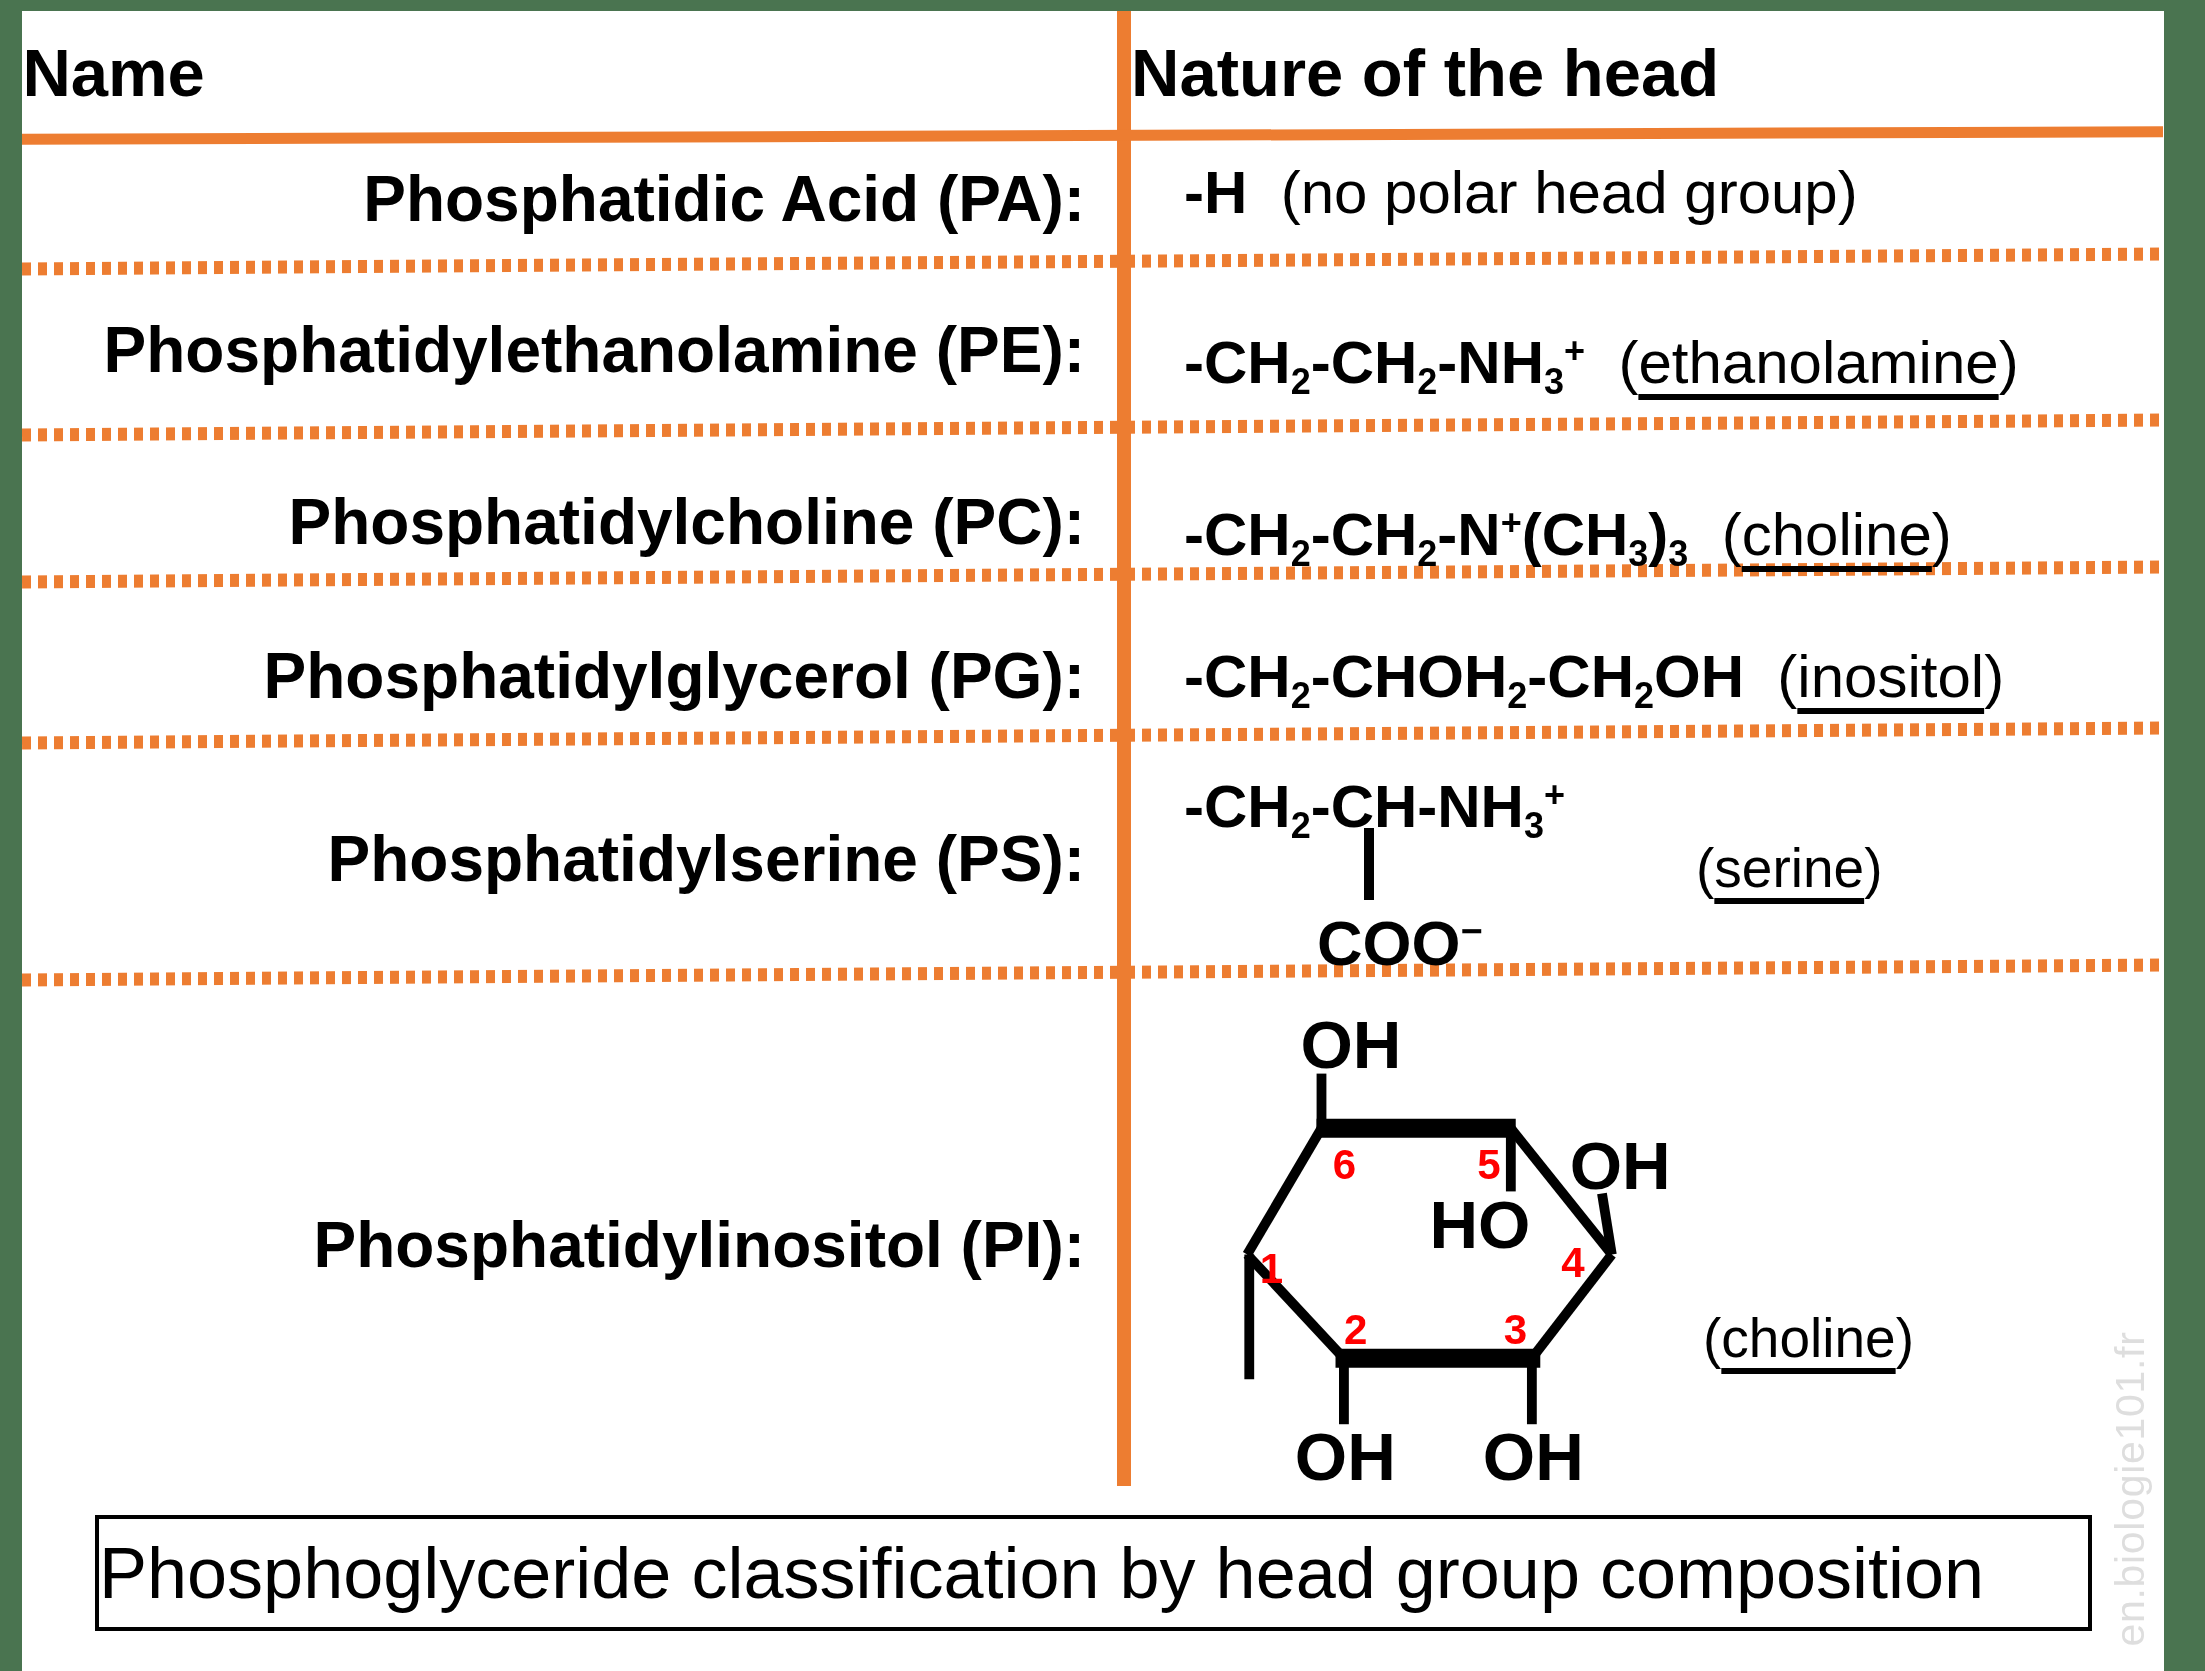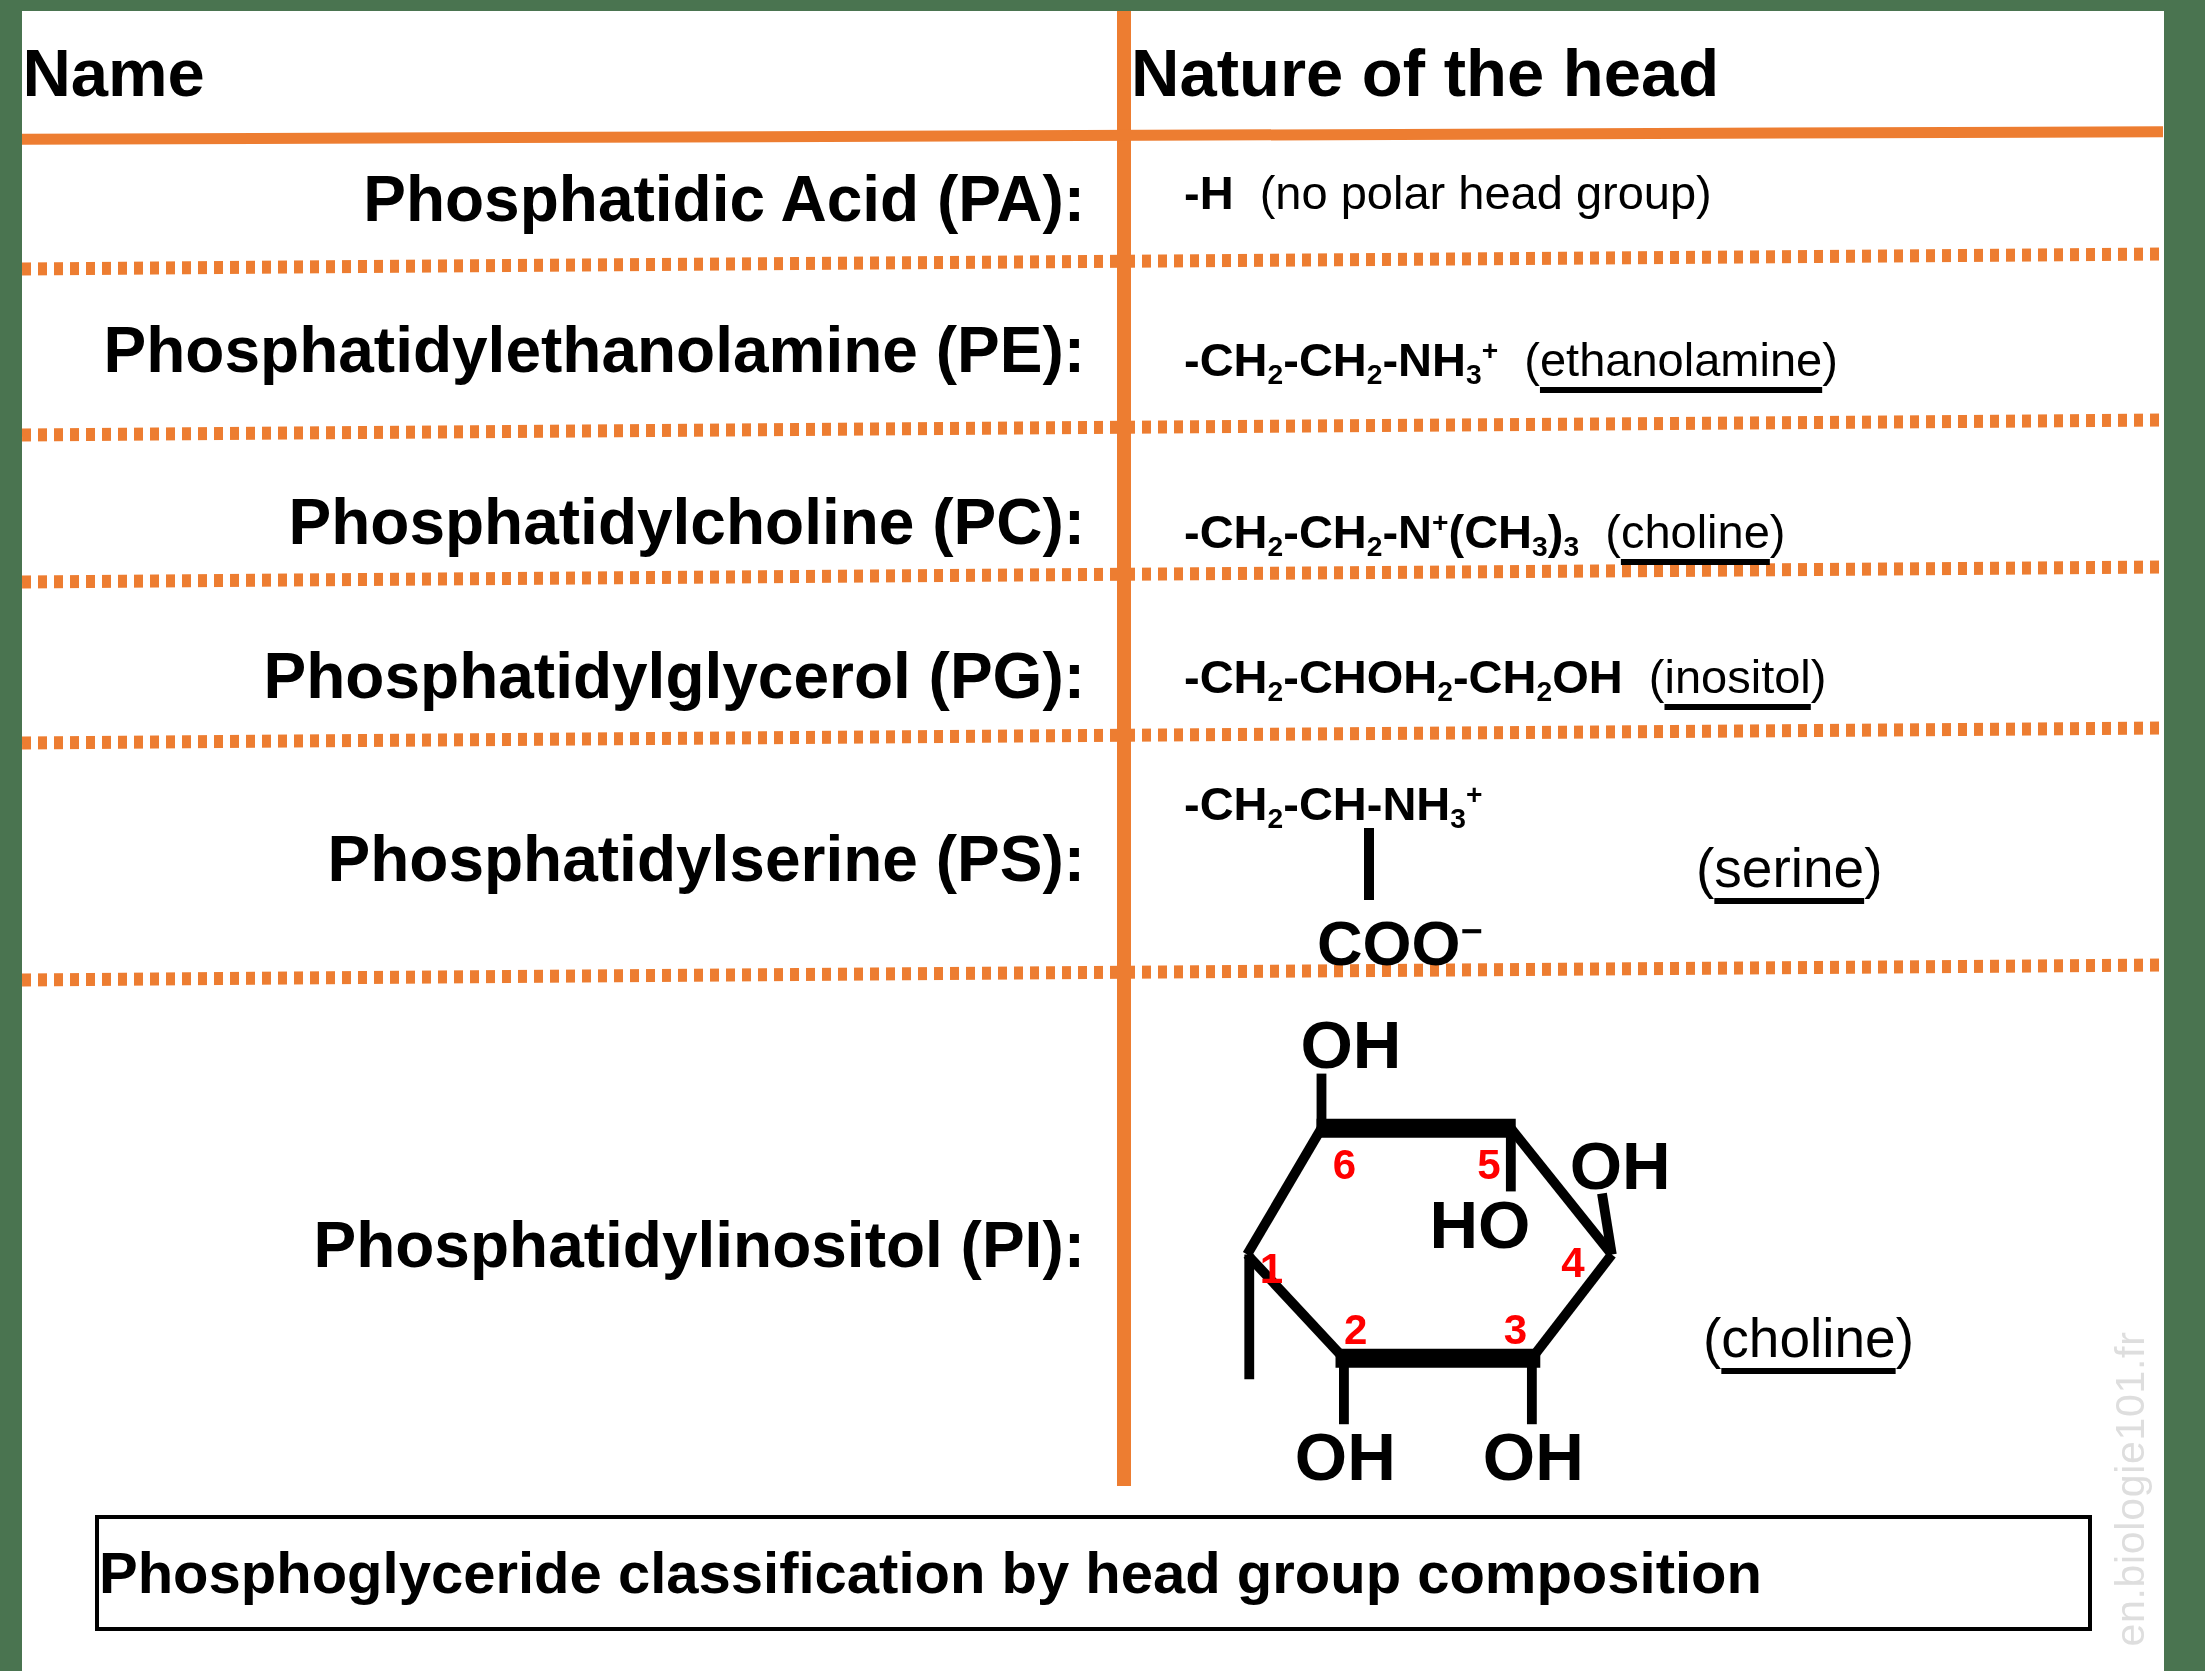"-H (no polar head group)" .formula { font-size: 47px -> 60px }
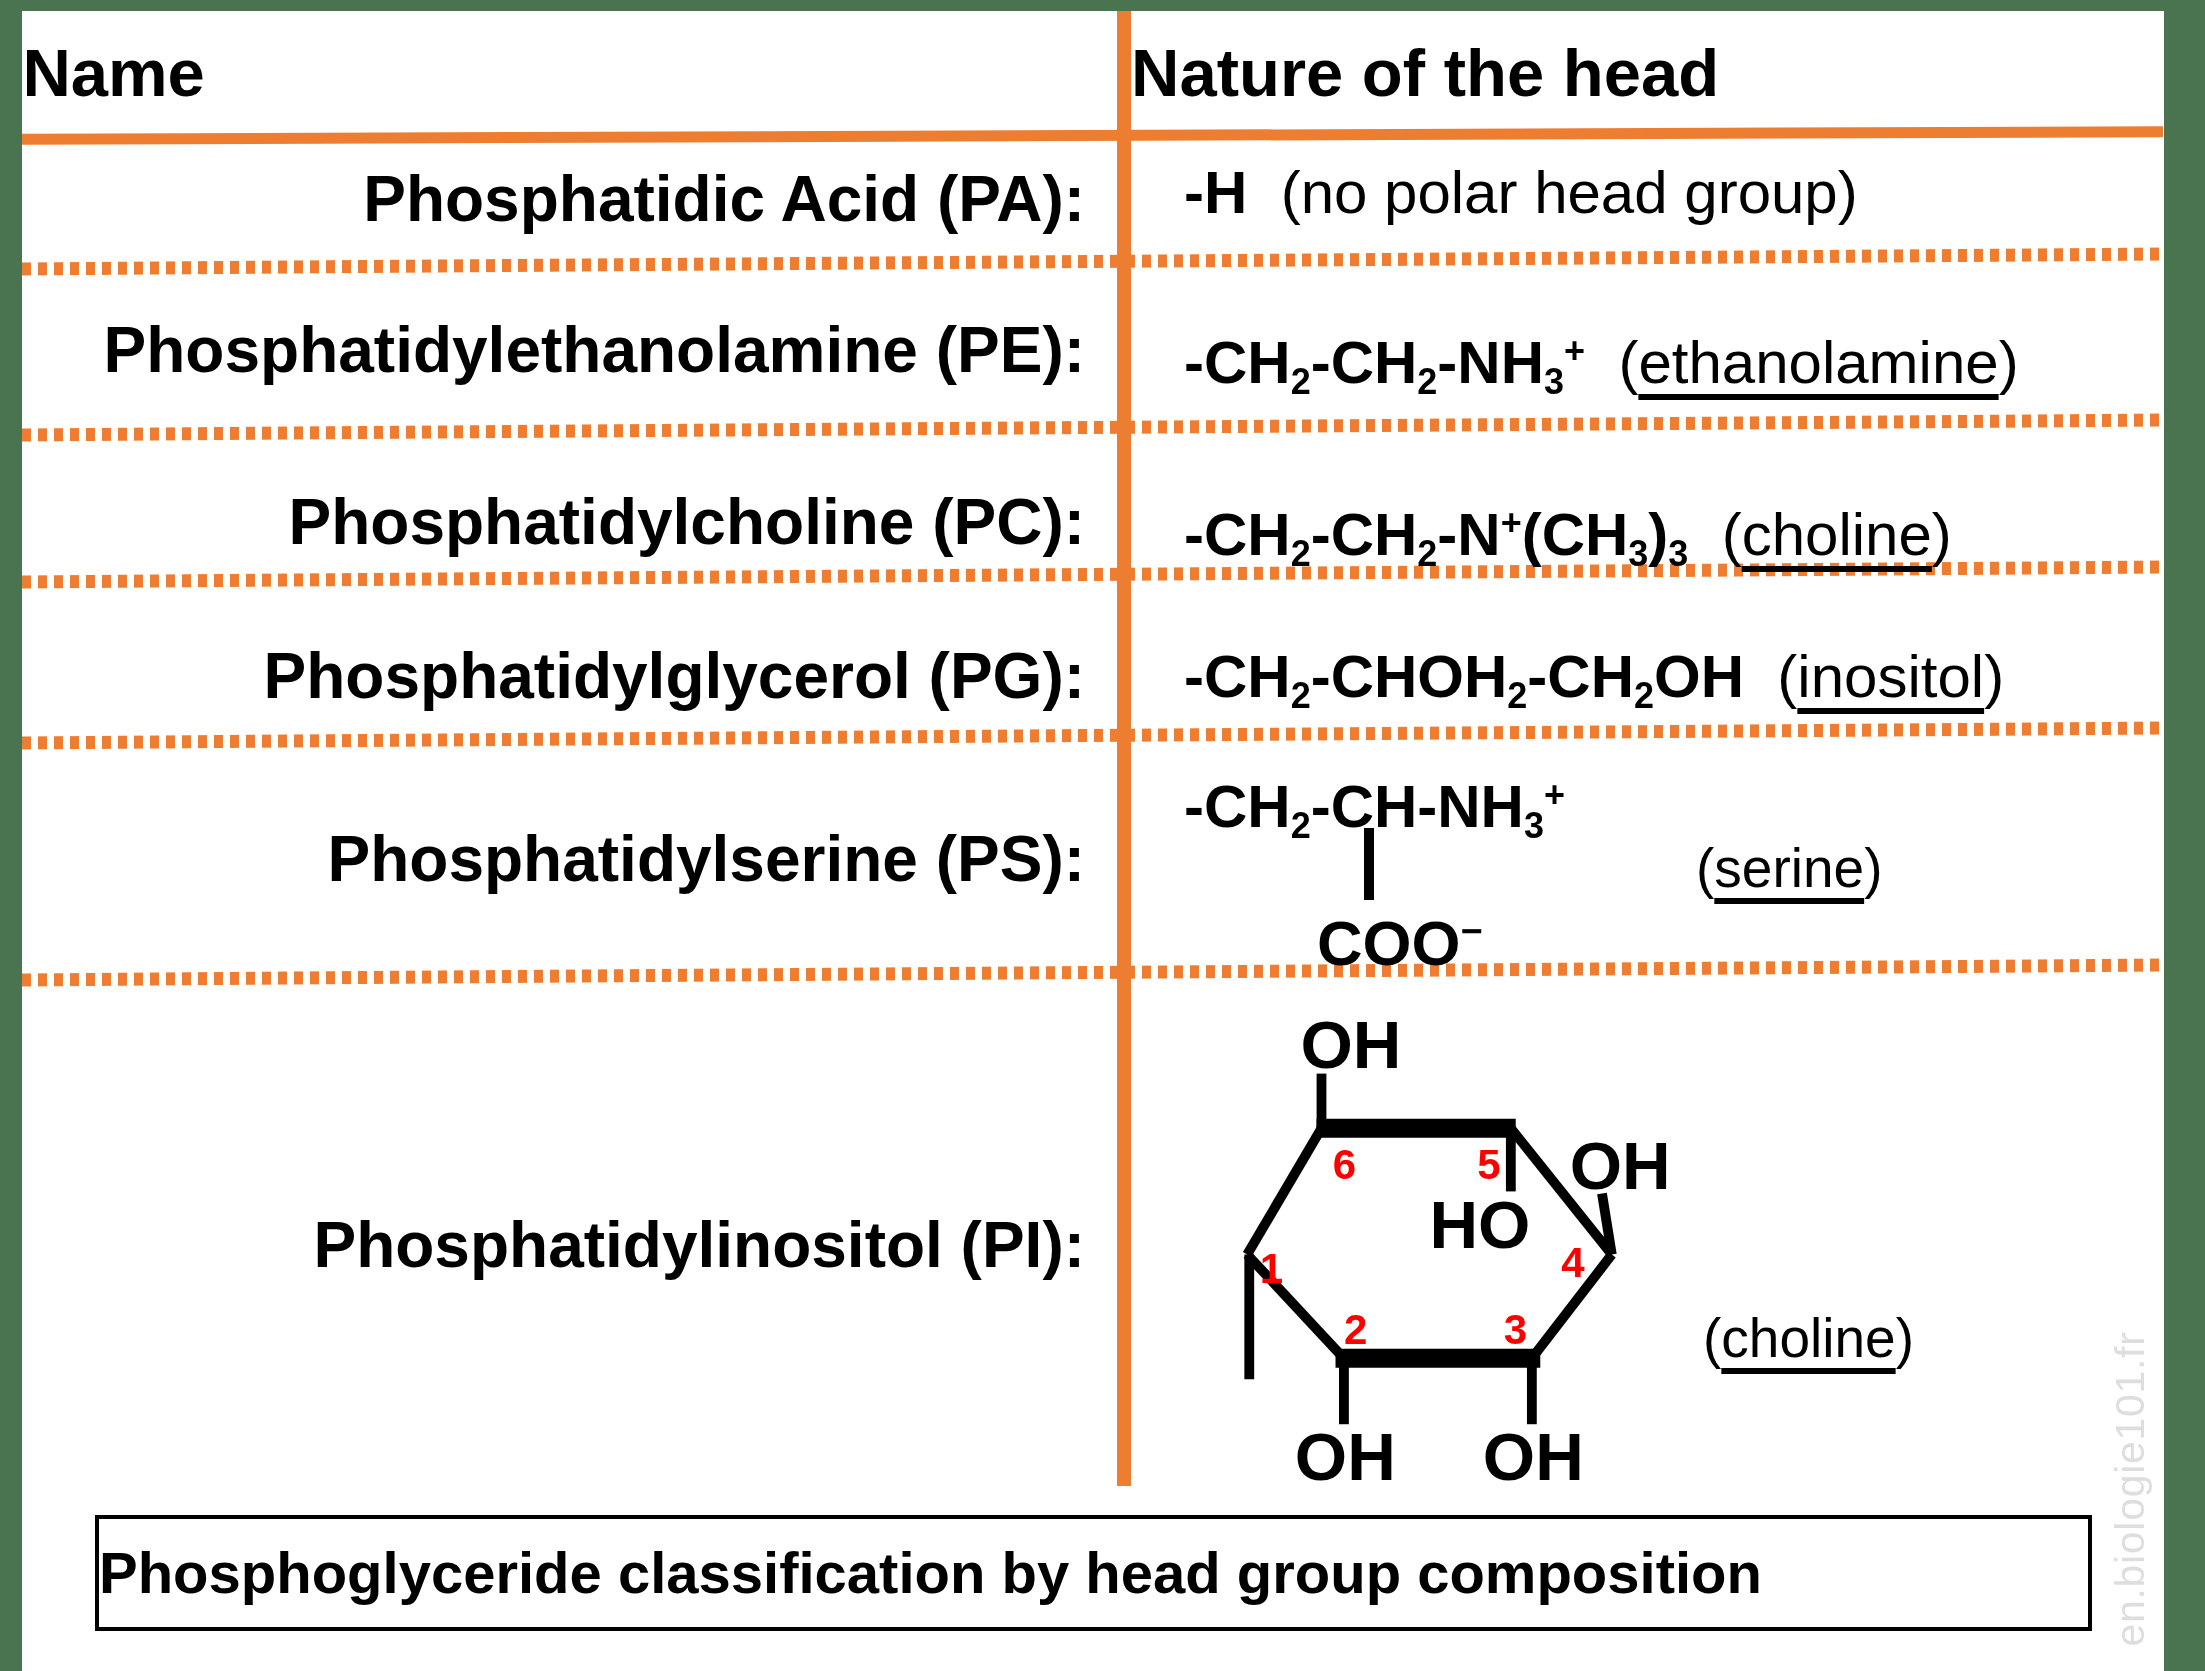"Phosphoglyceride classification by head" .caption-text { font-size: 58px -> 72px; font-weight: 700 -> 400 }
